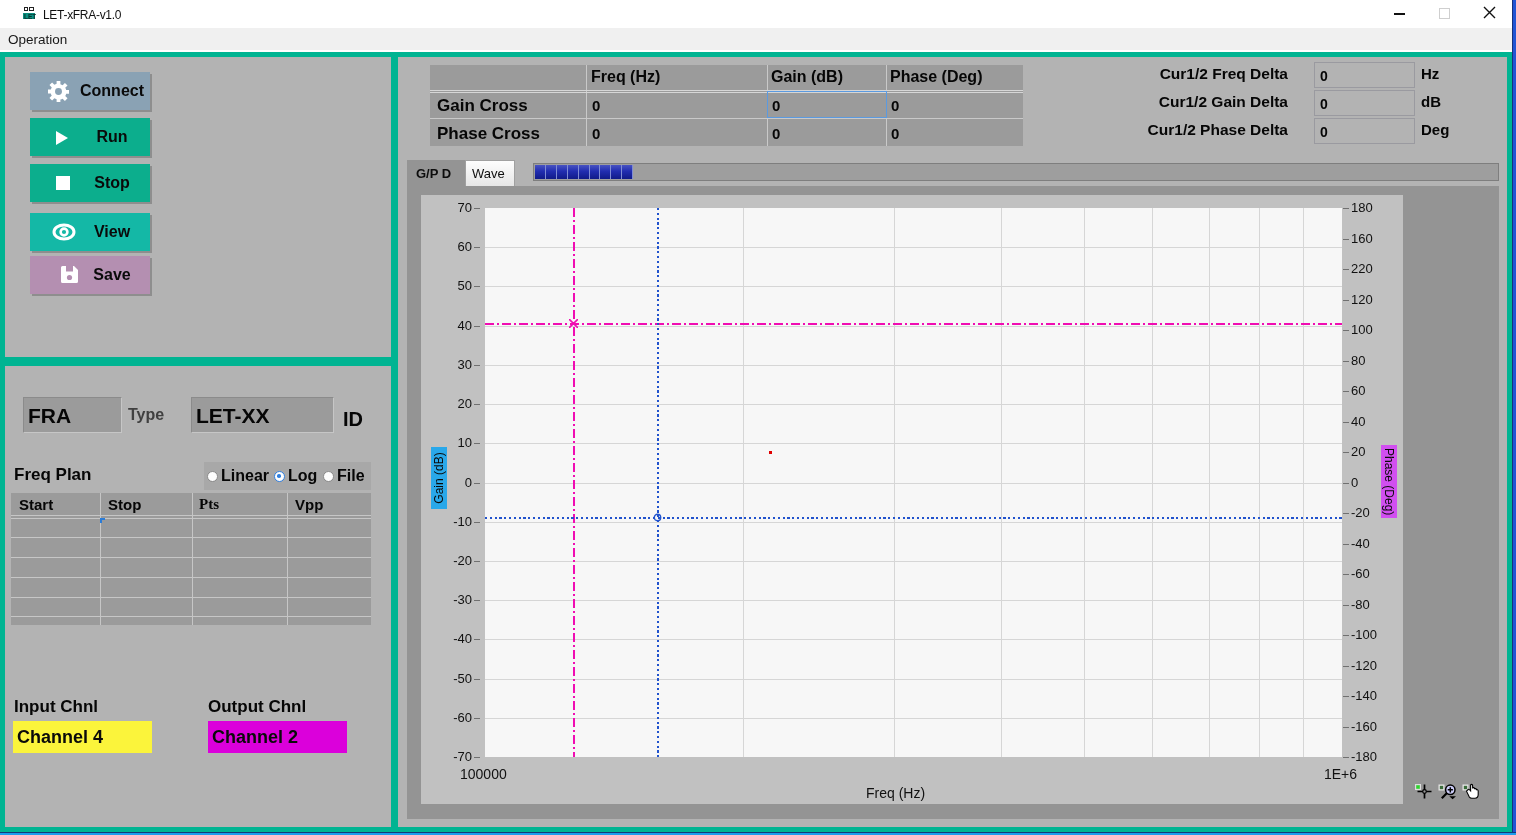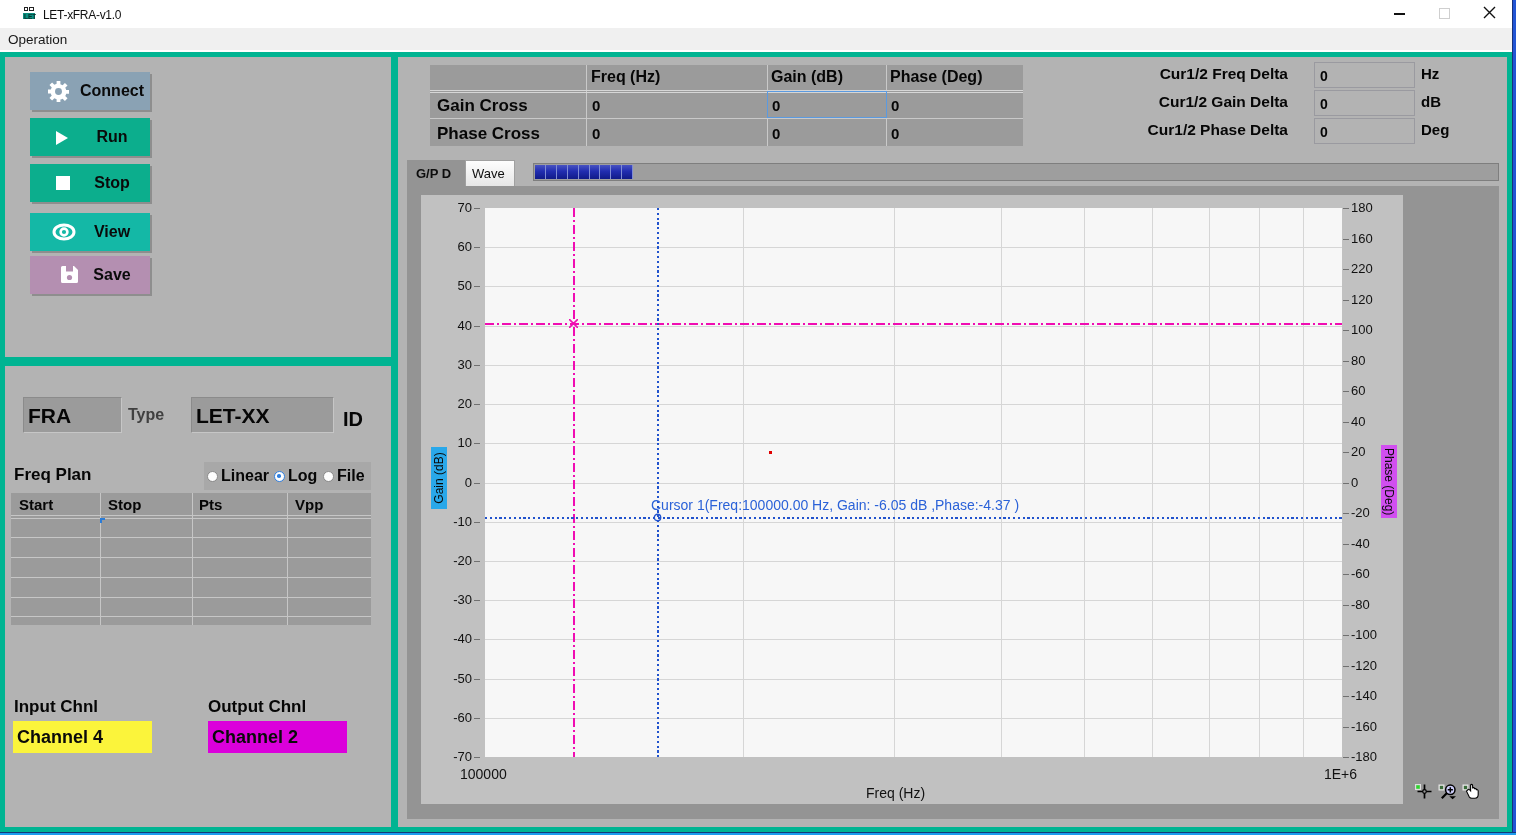"Pts" div.abs { font-family: none -> Liberation Serif, serif }
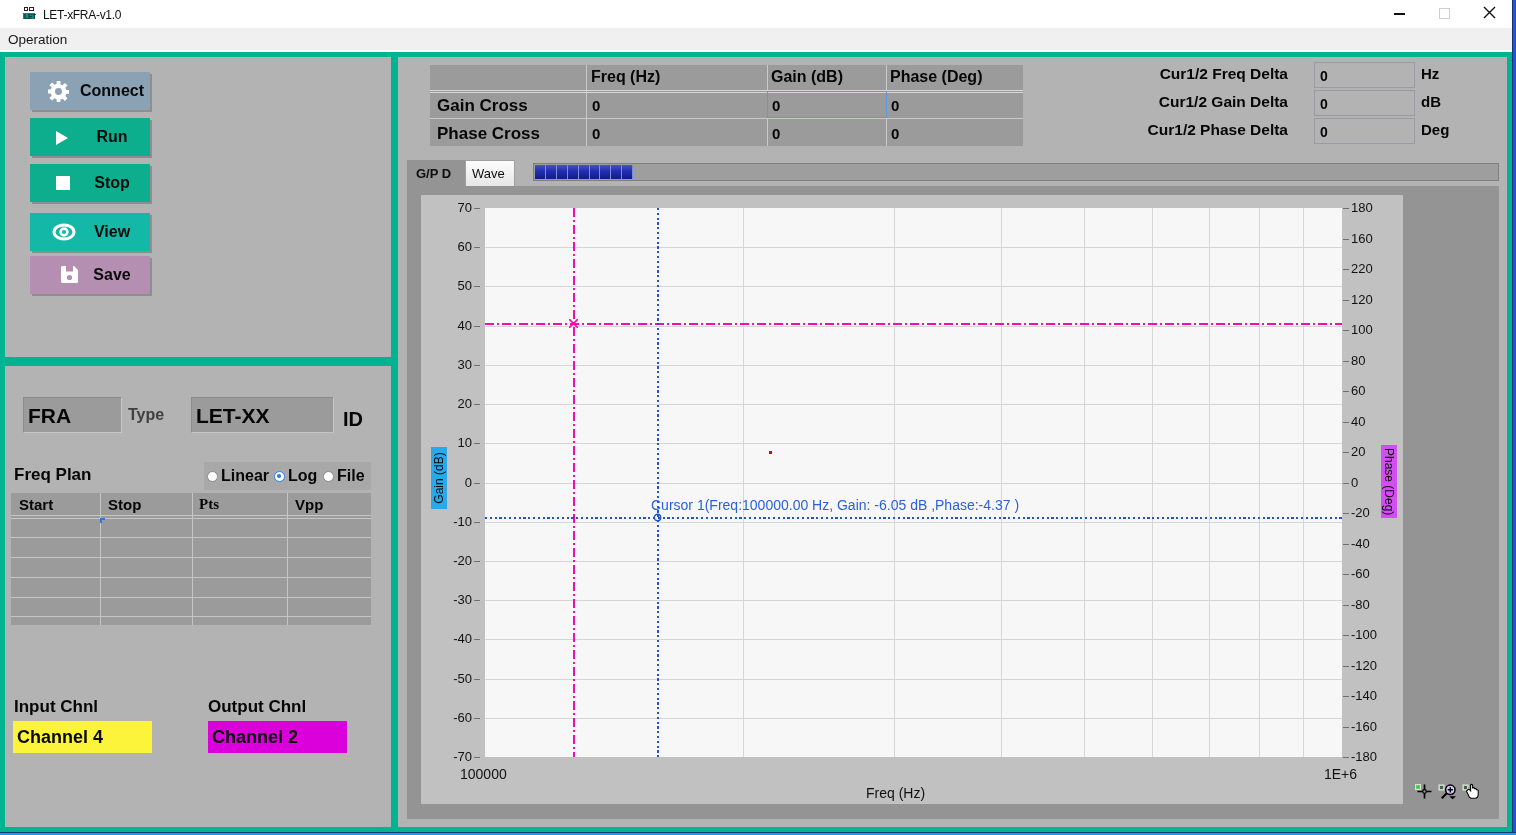"Cursor 1(Freq:100000.00 Hz, Gain: -6.05" div.abs { html: <div>Cursor 1(Freq:100000.00 Hz, Gain: -6.05 dB ,Phase:-4.37 )</div> -> none }
